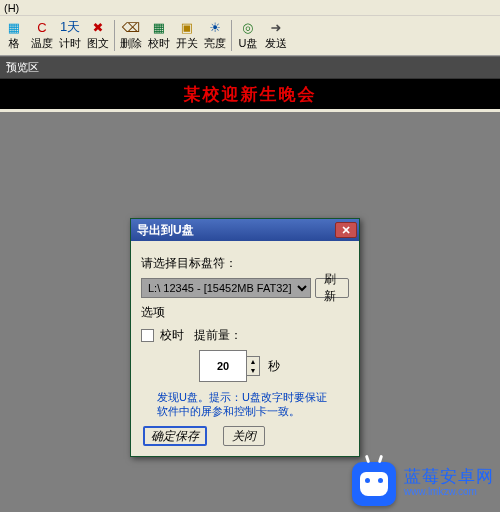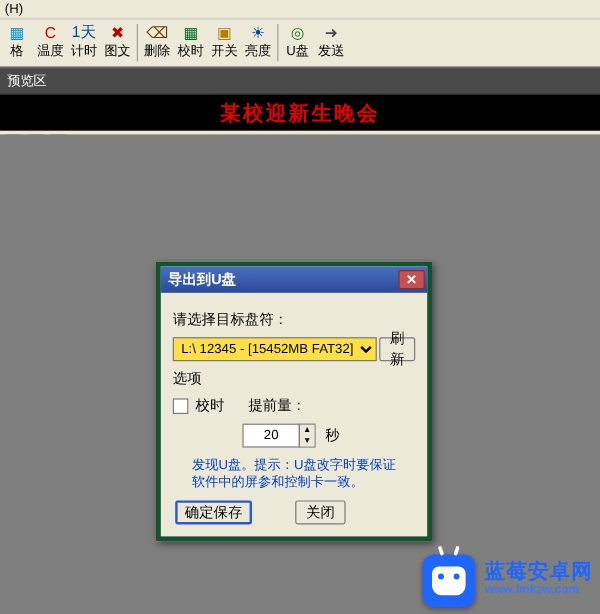"导出到U盘" .dialog { border: 4px solid #14532d -> 1px solid #14532d }
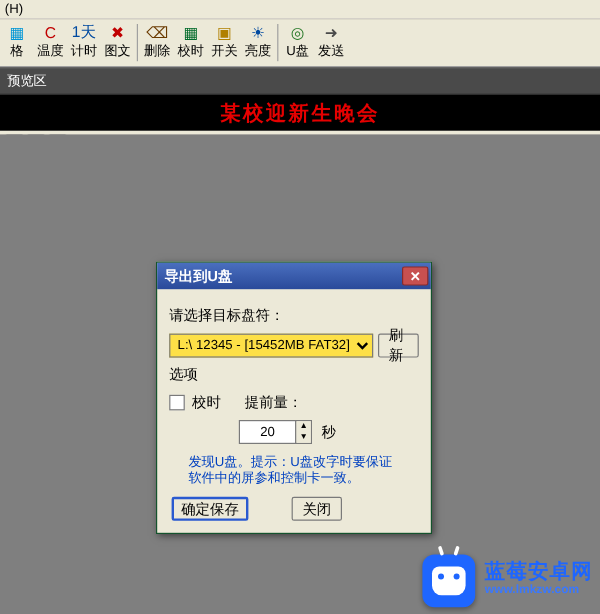"L:\ 12345 - [15452MB FAT32]" select.drive { background: #fde047 -> #a3a3a3 }
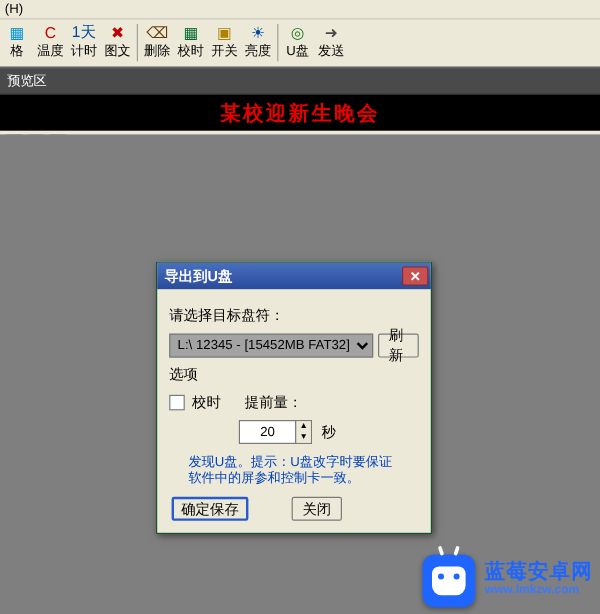"提前量：" span { margin-left: 10px -> none }
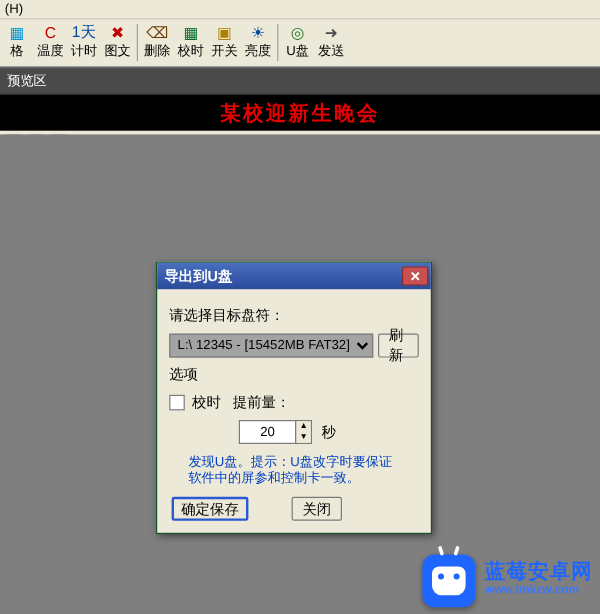"20" .numbox { font-weight: none -> bold; height: 20px -> 32px }
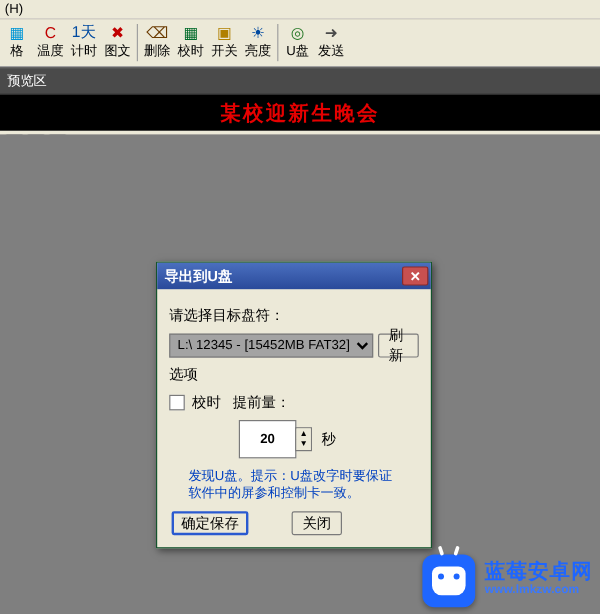"确定保存" .btnrow { font-style: none -> italic; gap: 36px -> 16px }
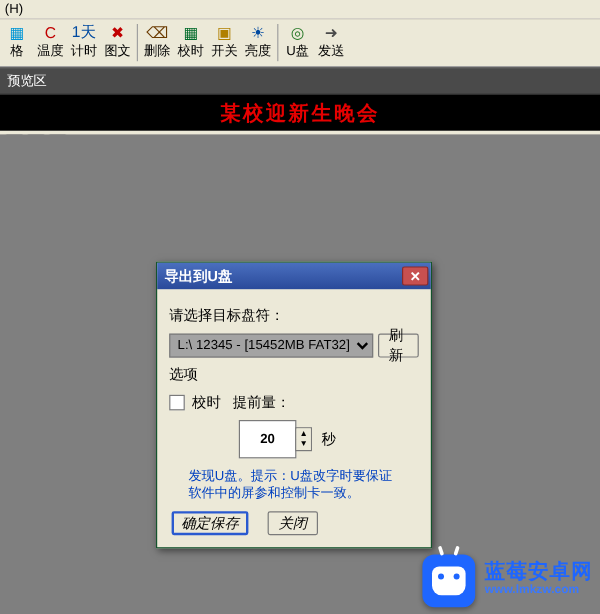"蓝莓安卓网" .wm-text { font-weight: bold -> normal }
